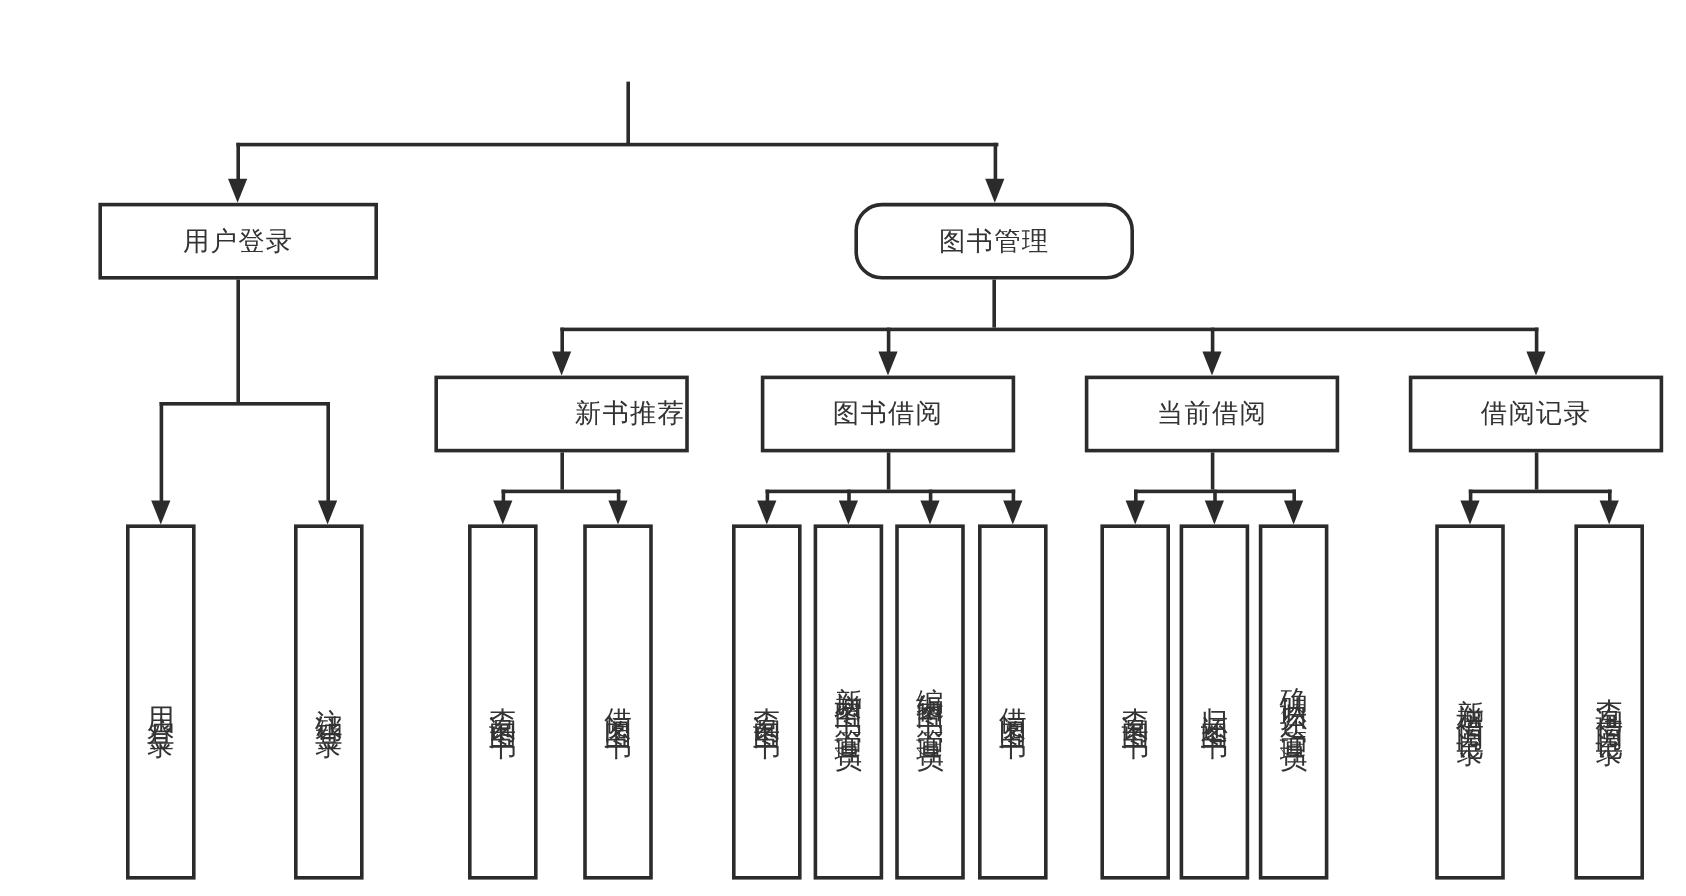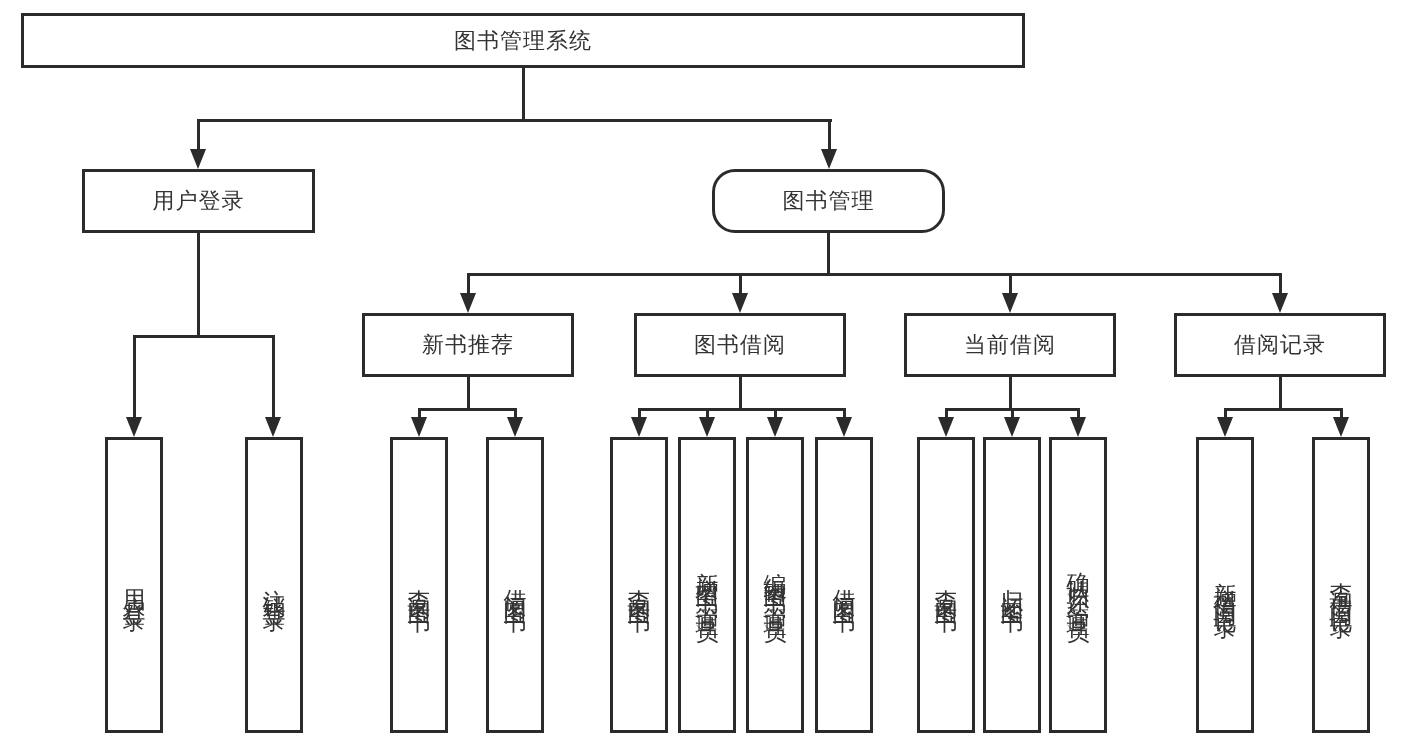"图书管理系统" div.box { html: <div> <span>图书管理系统</span> </div> -> none }
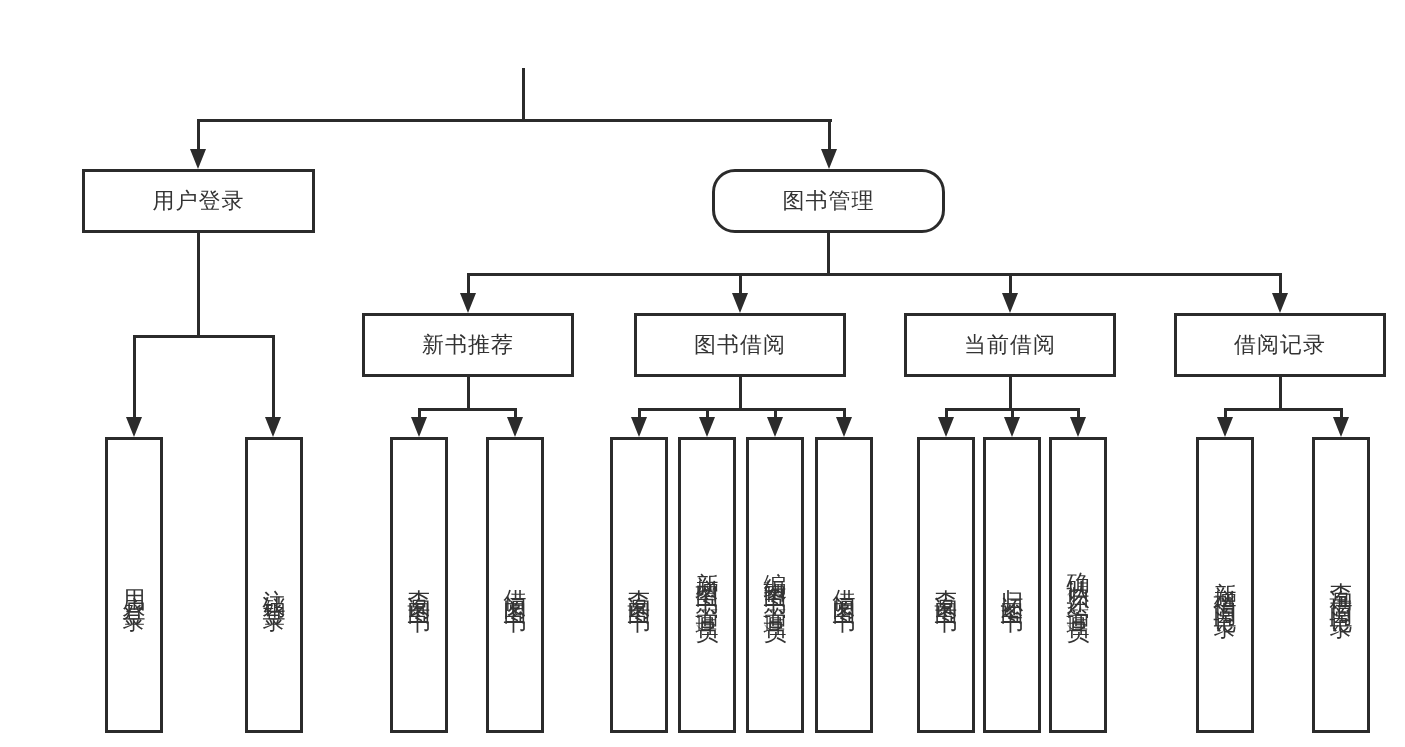"新书推荐" div.box { justify-content: none -> flex-end }
